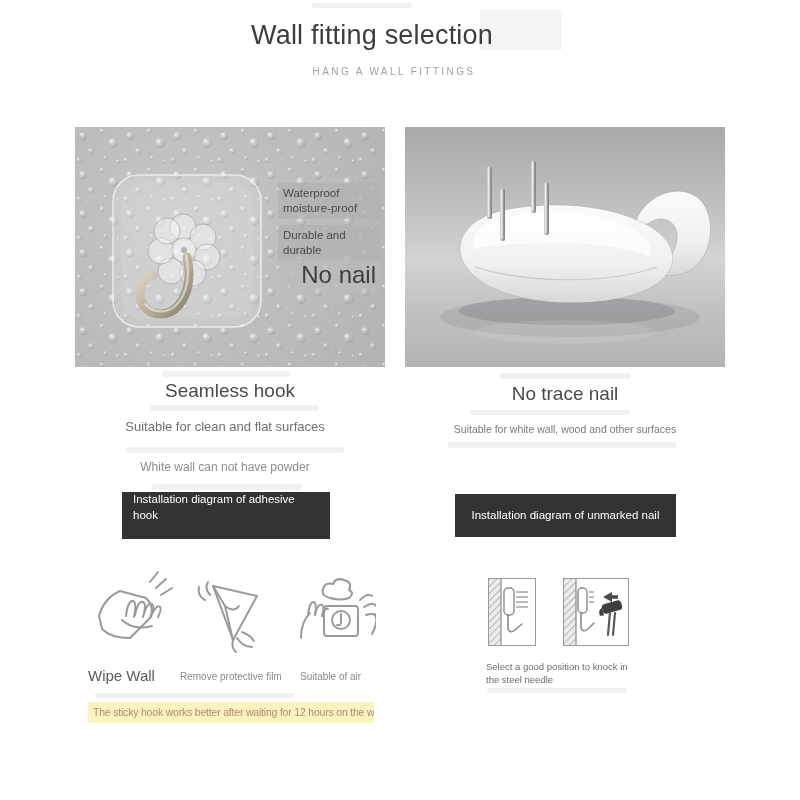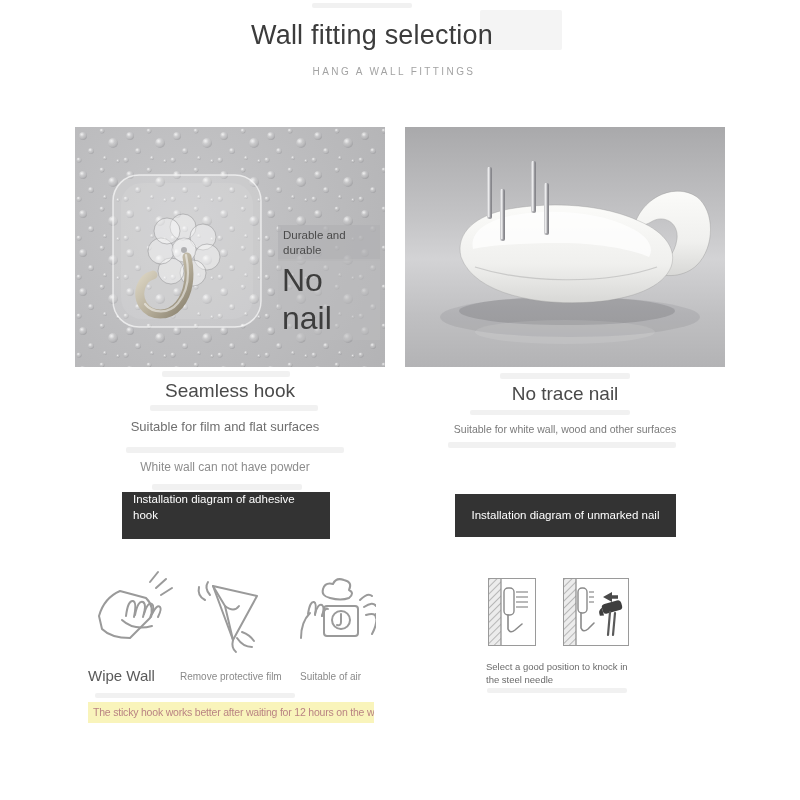"Waterproof" div.ov-block { html: none -> <div> <span>Waterproof</span><br> <span>moisture-proof</span> </div> }
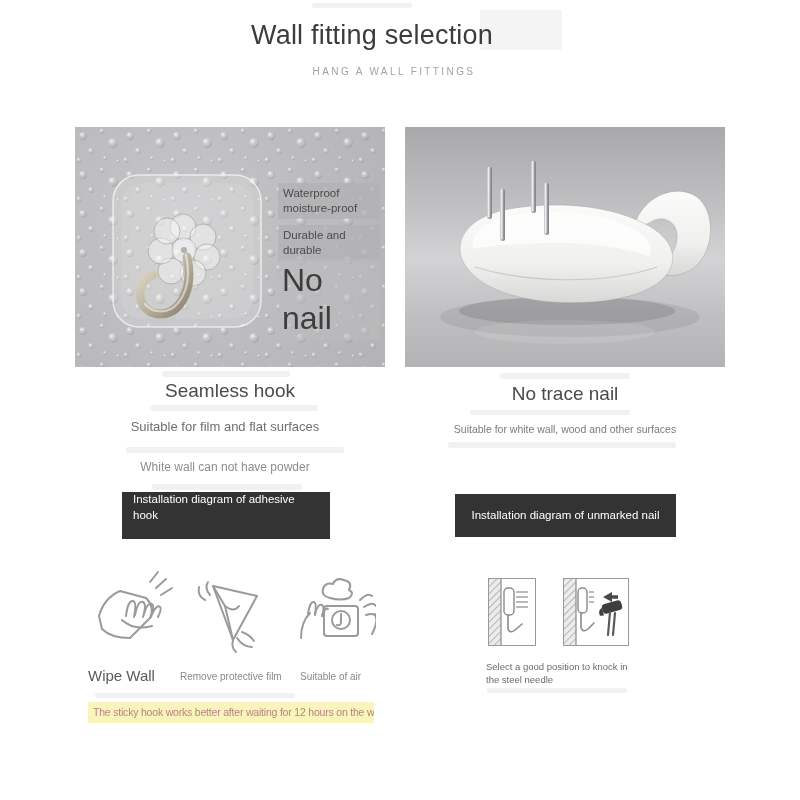"No nail" .ov-big { font-size: 32px -> 24px; text-align: none -> right }
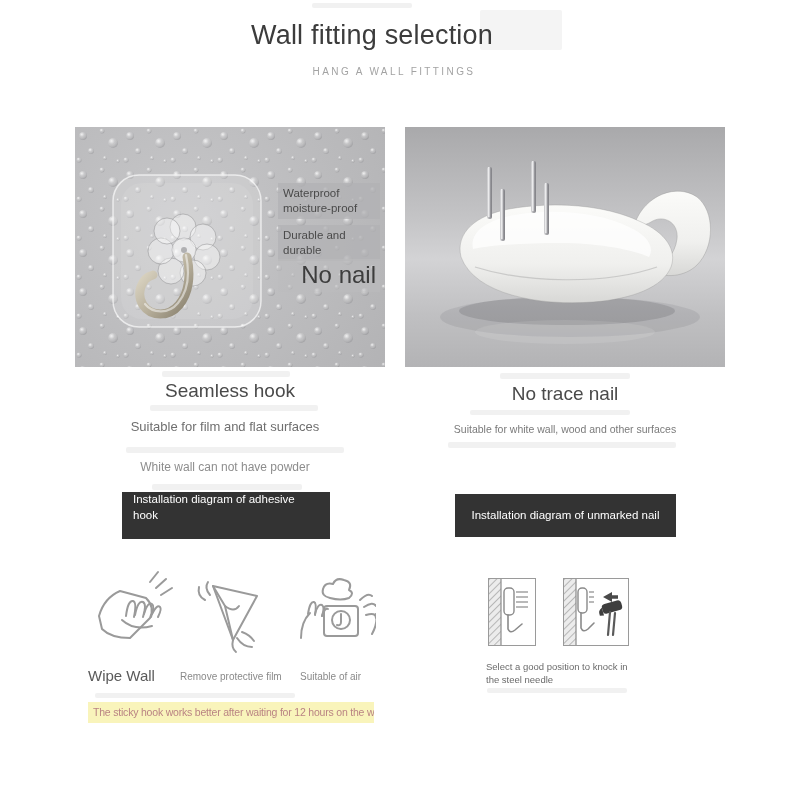"Suitable for film and flat" div.abs { text: film -> clean }
